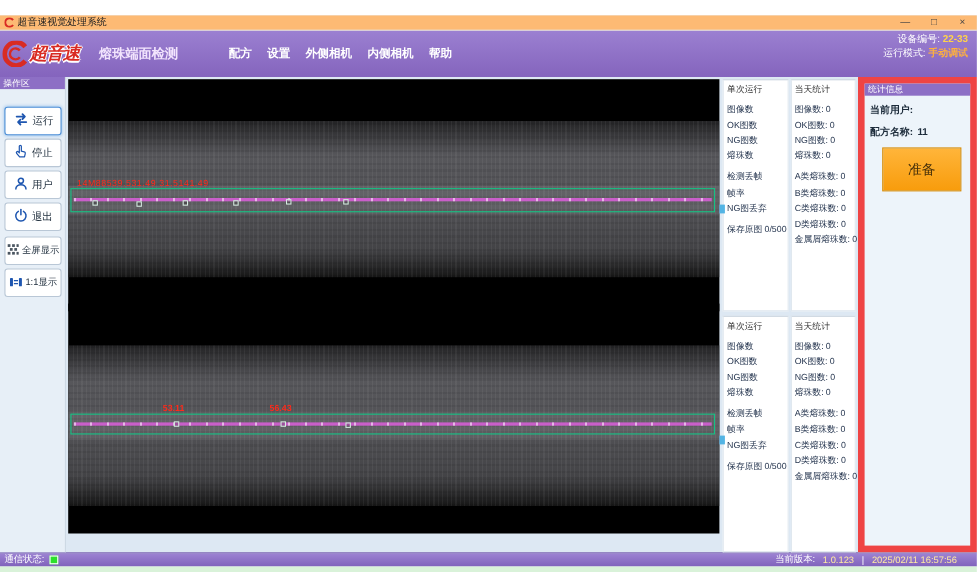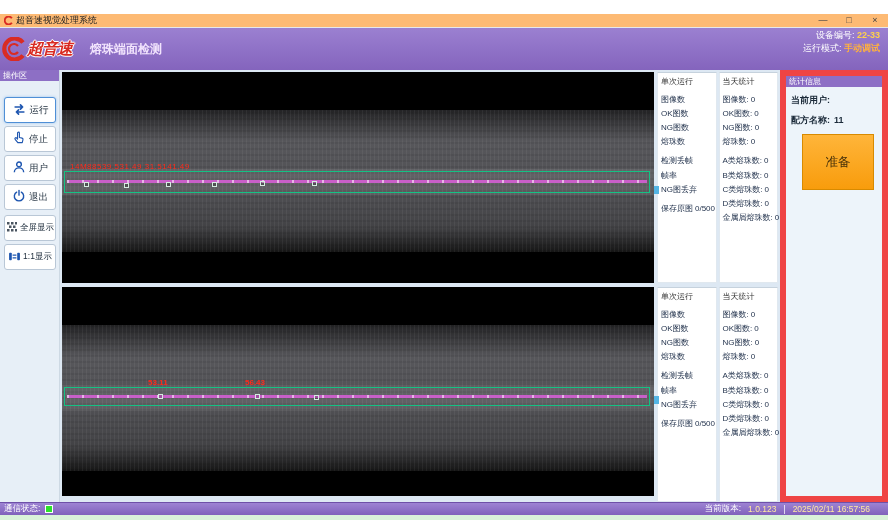"配方" div.menubar { html: none -> <div> <span>配方</span> <span>设置</span> <span>外侧相机</span> <span>内侧相机</span> <span>帮助</span> </div> }
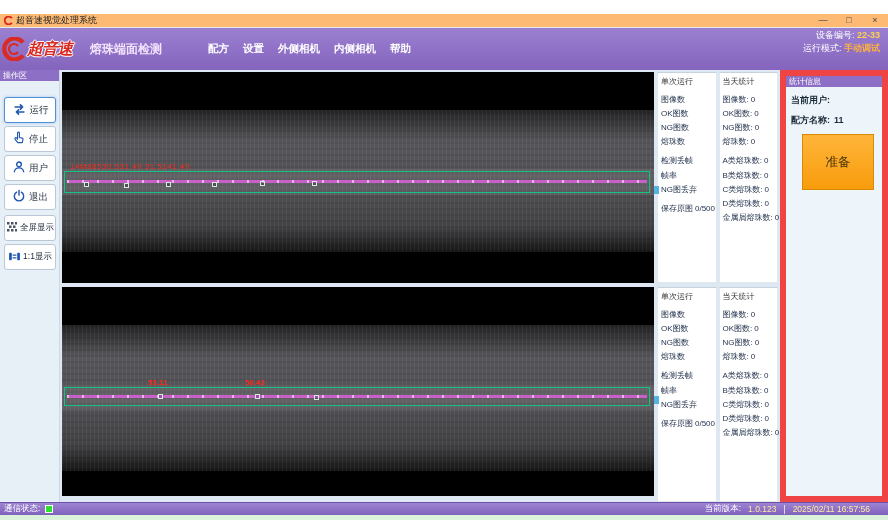"准备" .prepare-btn { height: 56px -> 40px }
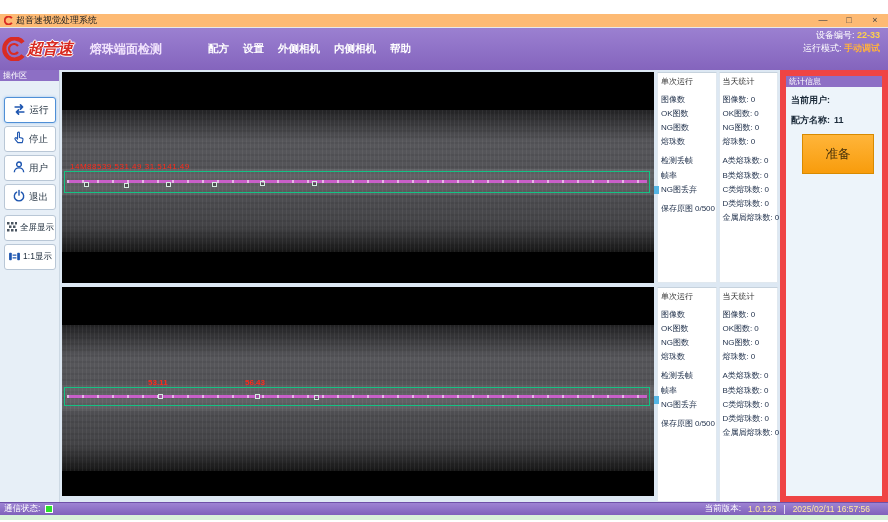"53.11" .cam-bottom { top: 217px -> 206px }
